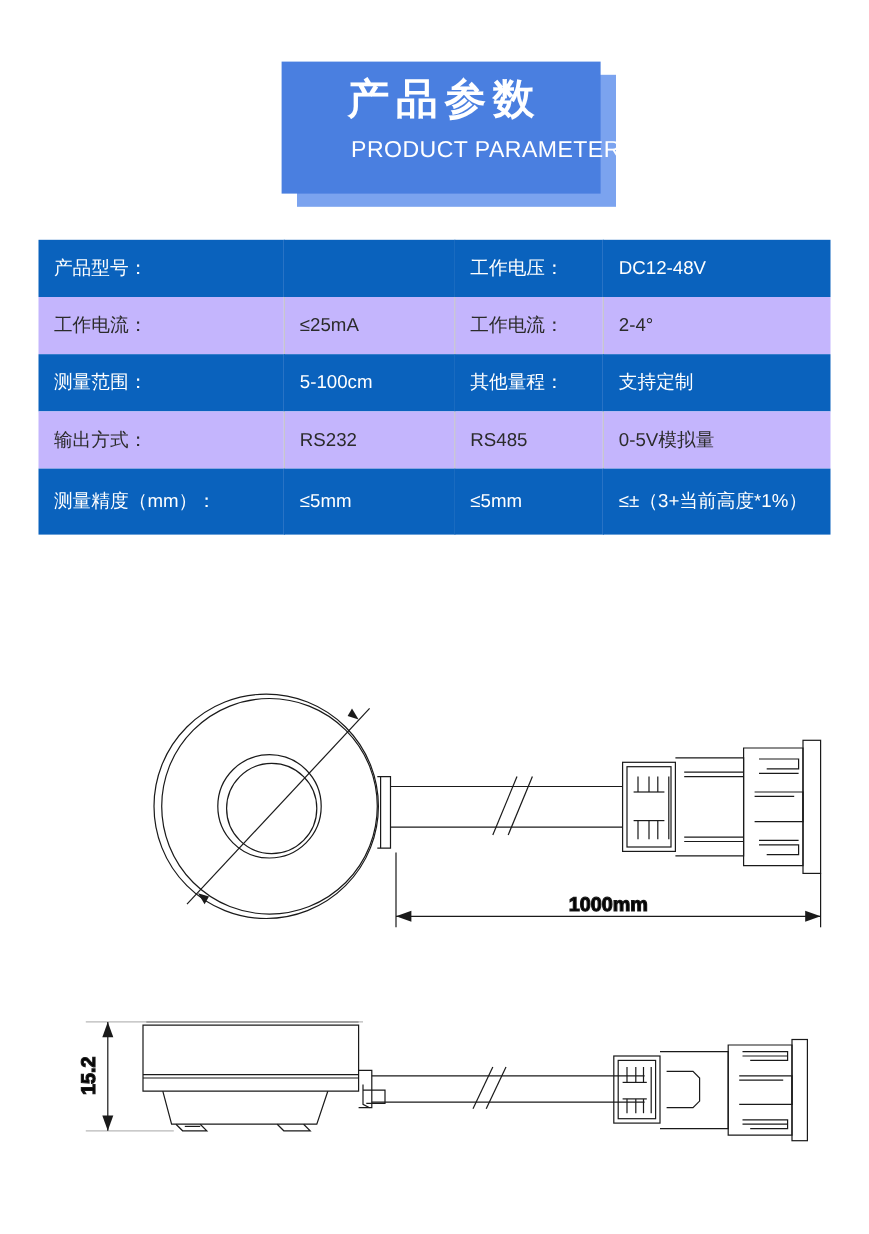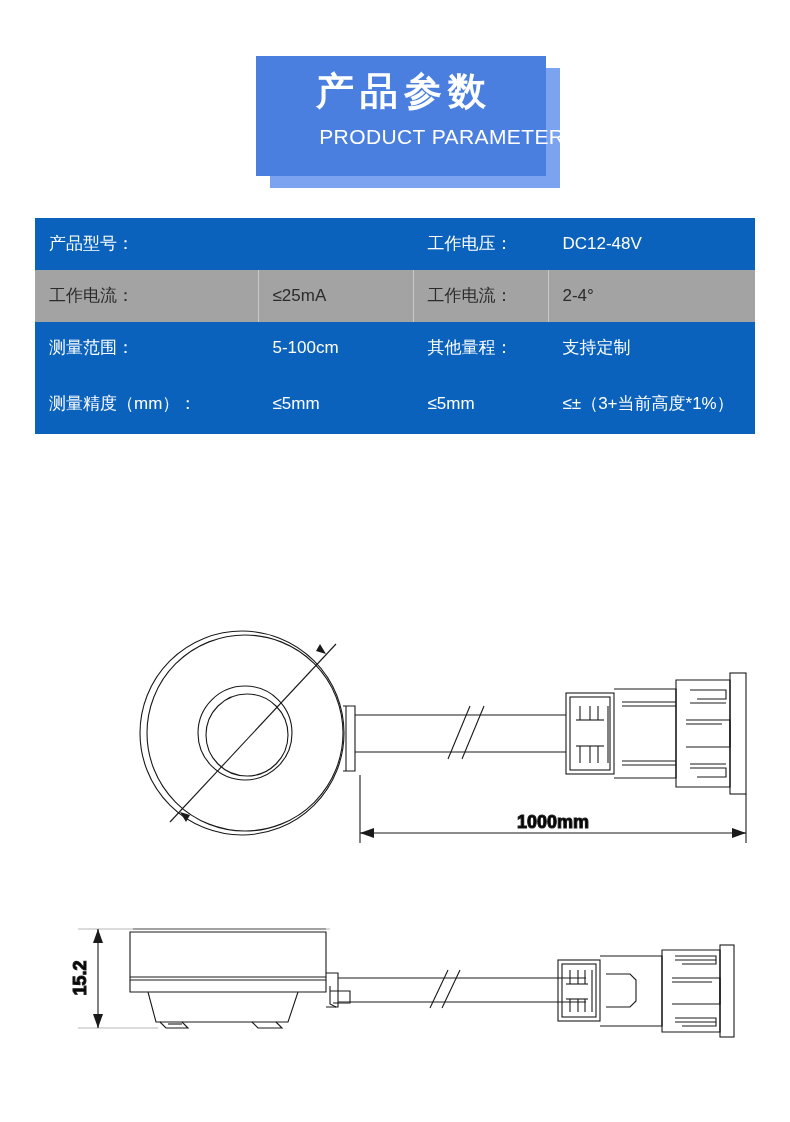"工作电流：" .param-table tr.row-white td { background: #a3a3a3 -> #c4b5fd }
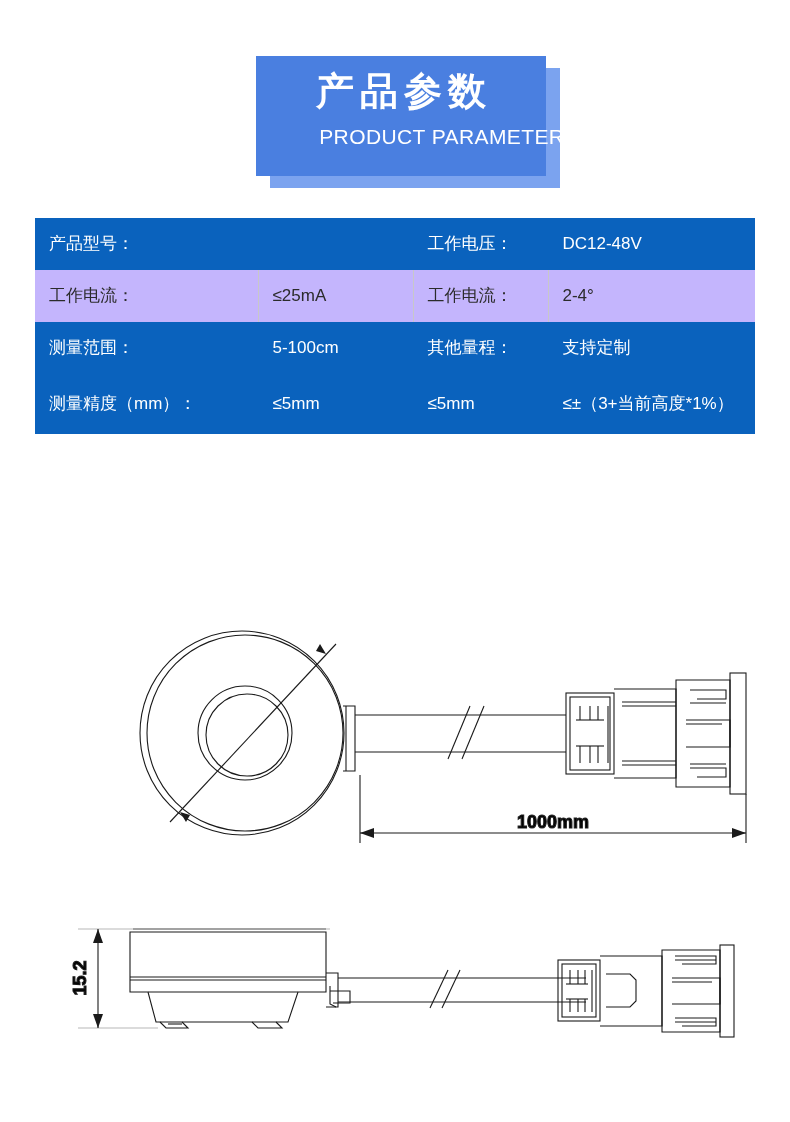"输出方式：" tr.row-white { html: none -> <tr> <td>输出方式：</td> <td>RS232</td> <td>RS485</td> <td>0-5V模拟量</td> </tr> }
